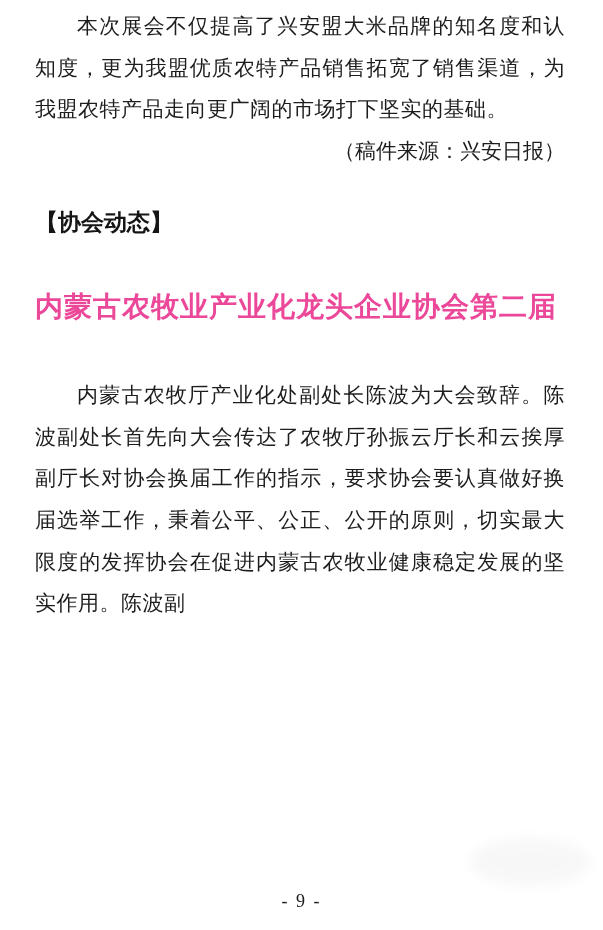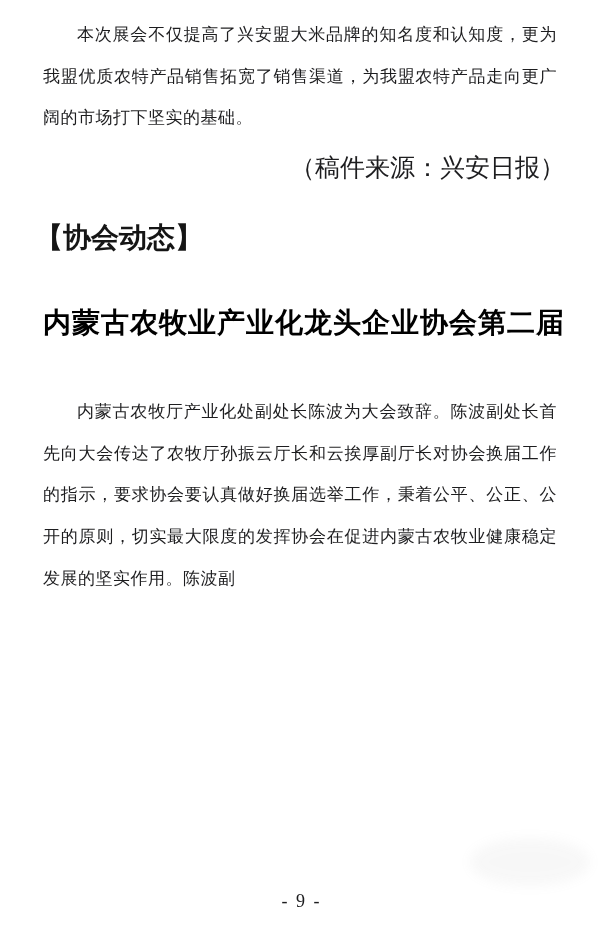"本次展会不仅提高了兴安盟大米品牌的知名度和认知度，更为我盟优质农特产品销售拓宽了" .body-text { font-size: 17px -> 21px; margin: 8px -> 0 }
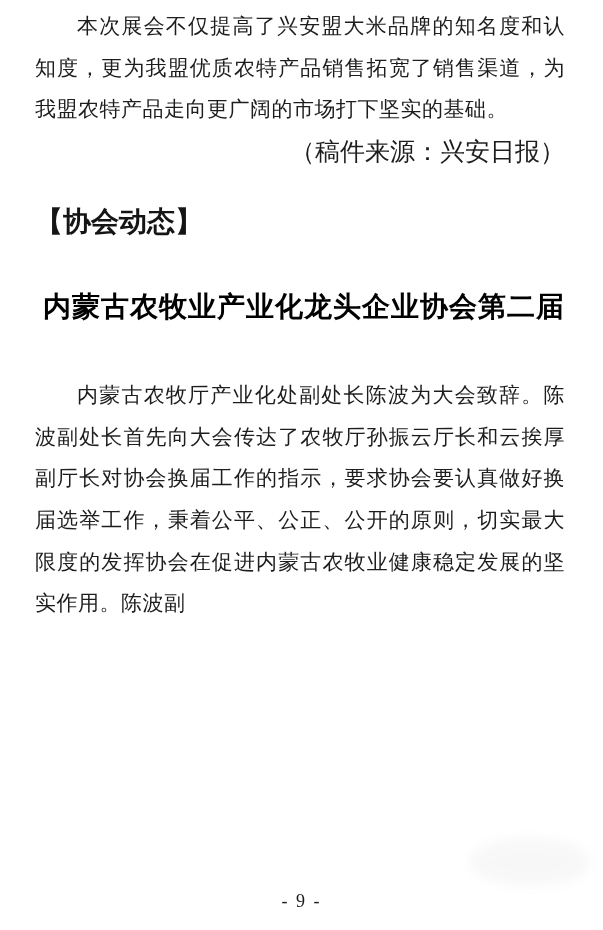"（稿件来源：兴安日报）" .source-line { font-size: 25px -> 21px }
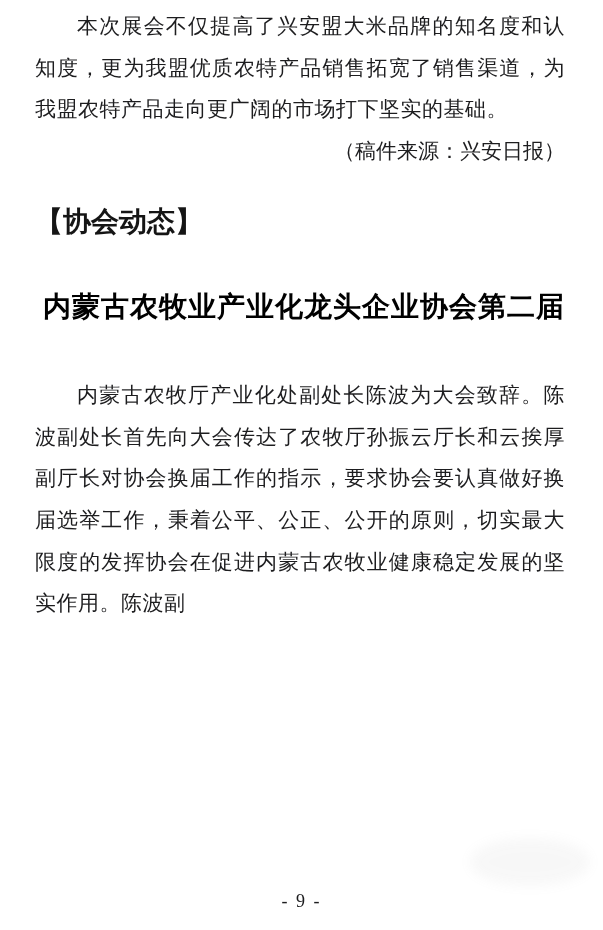"【协会动态】" .section-header { font-size: 28px -> 23px }
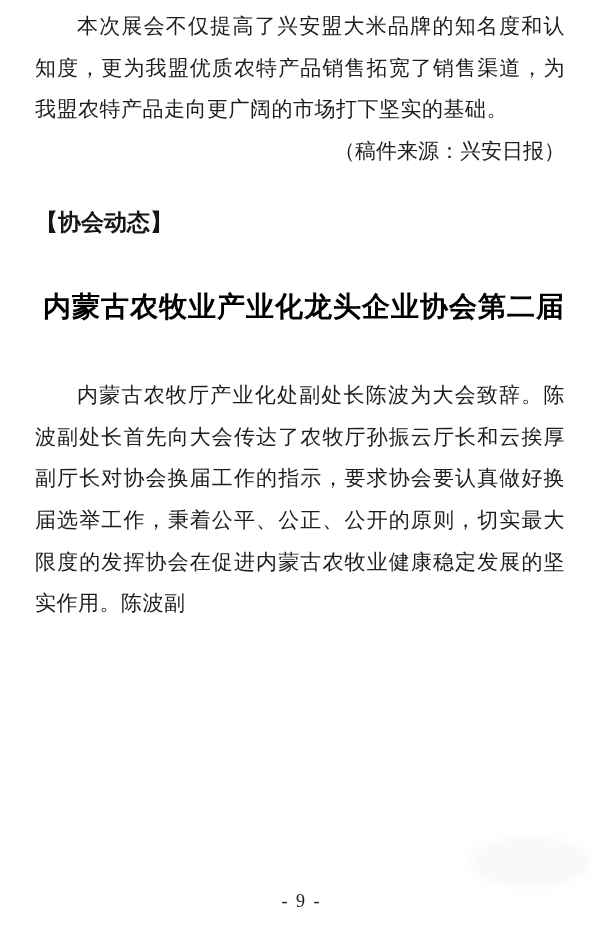"内蒙古农牧业产业化龙头企业协会第二届" .article-title { color: #000000 -> #ec4899; text-align: right -> left }
